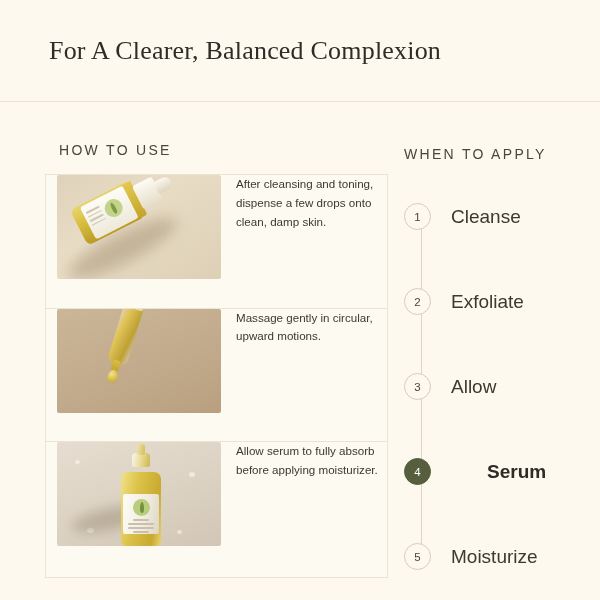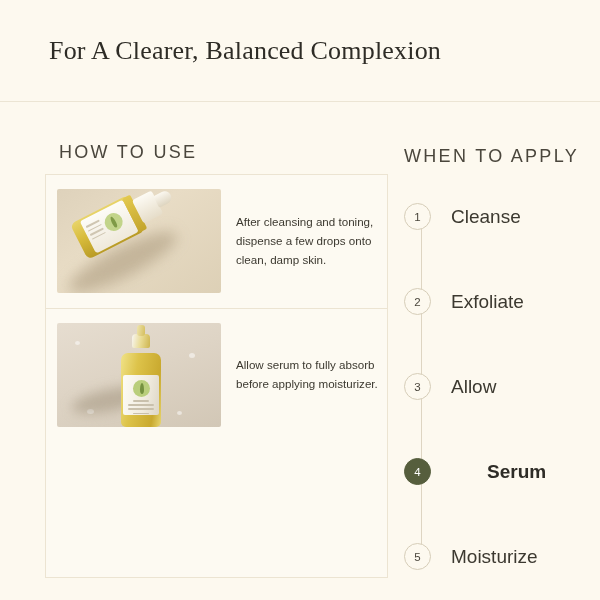"HOW TO USE" .section-label { font-size: 18px -> 14px }
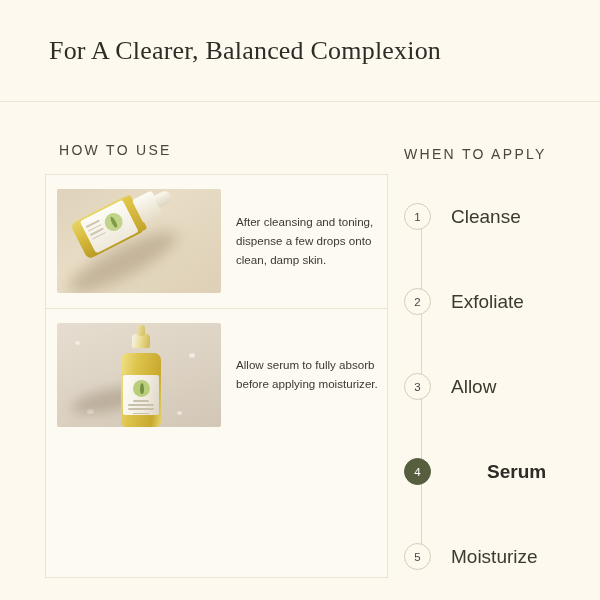"After cleansing and toning, dispense" .how-row { align-items: center -> none }
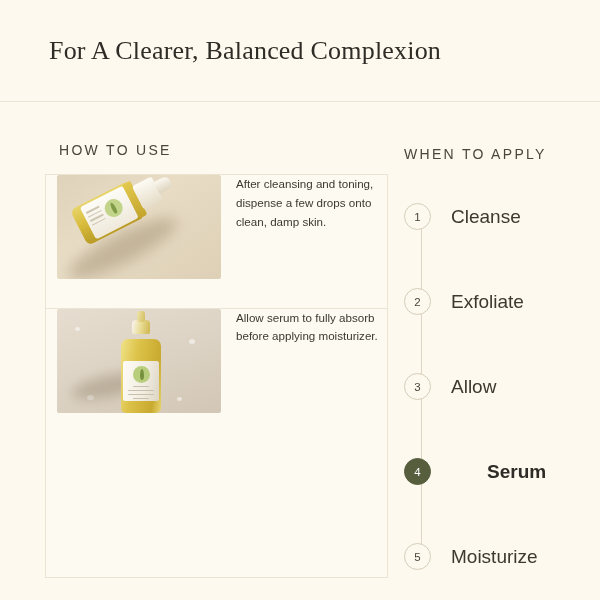"Massage gently in circular, upward" div.how-row { html: none -> <div> <div> <div> <div></div> <div></div> <div></div> <div></div> </div> </div> <div>Massage gently in circular, upward motions.</div> </div> }
